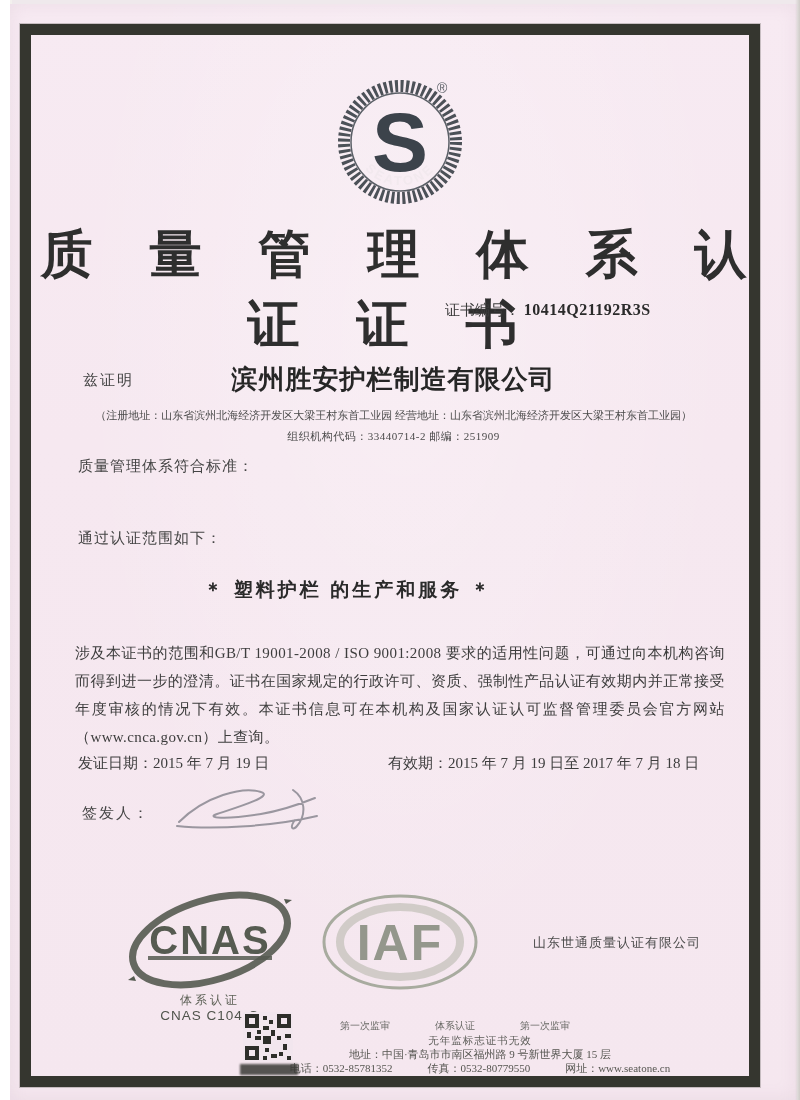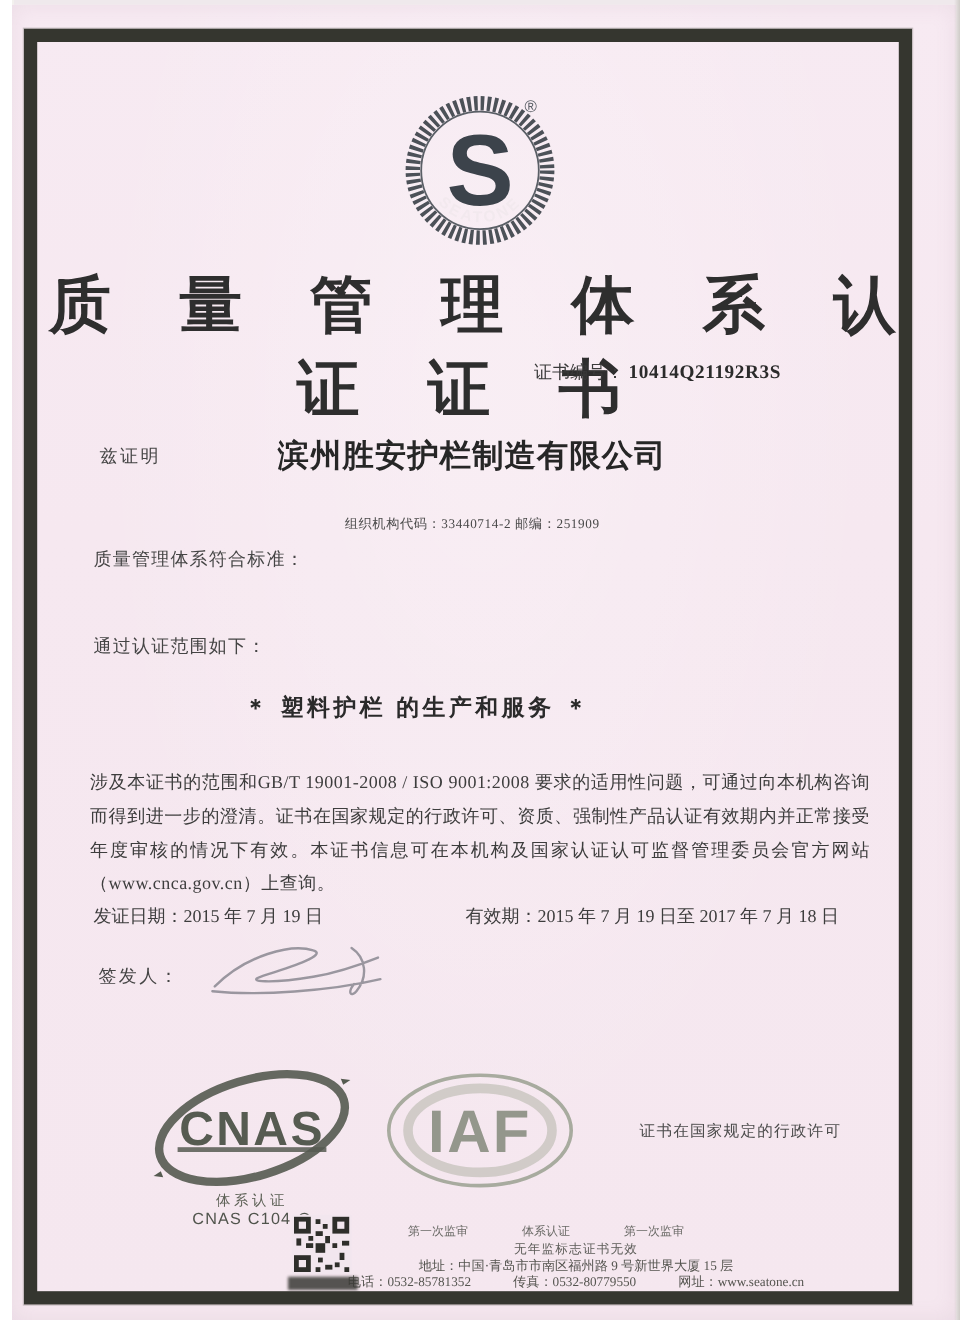"（注册地址：山东省滨州北海经济开发区大梁王村东首工业园" div.abs { html: none -> <div>（注册地址：山东省滨州北海经济开发区大梁王村东首工业园 经营地址：山东省滨州北海经济开发区大梁王村东首工业园）</div> }
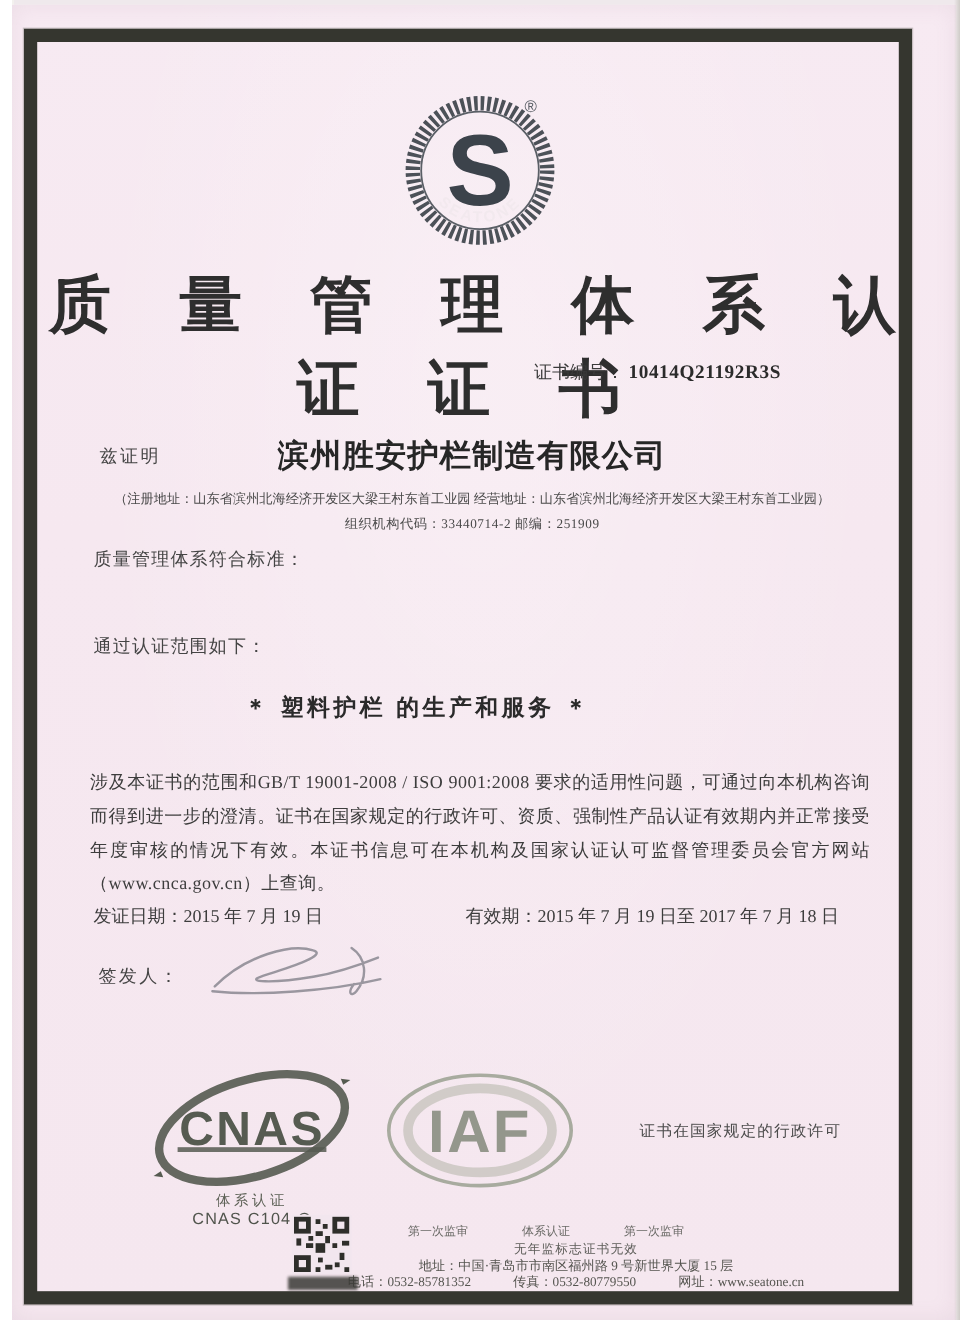"证书在国家规定的行政许可" div.abs { text: 证书在国家规定的行政许可 -> 山东世通质量认证有限公司 }
